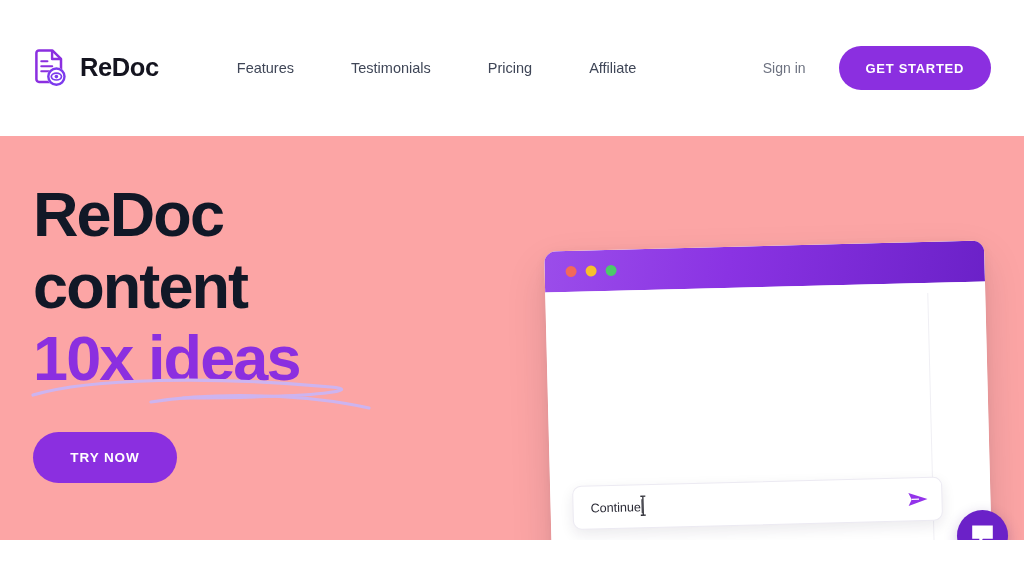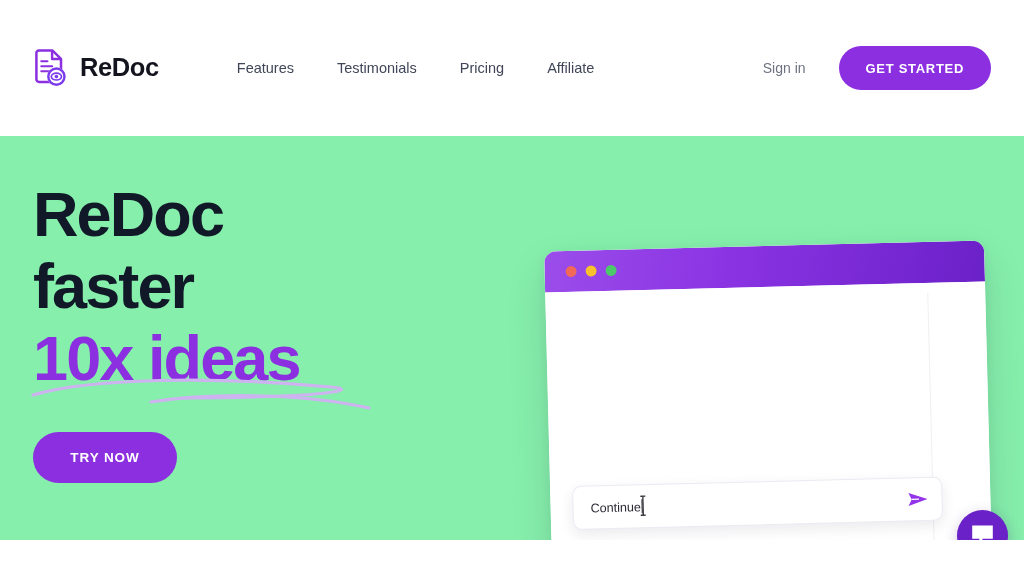"ReDoc" .page { background: #86efac -> #fca5a5 }
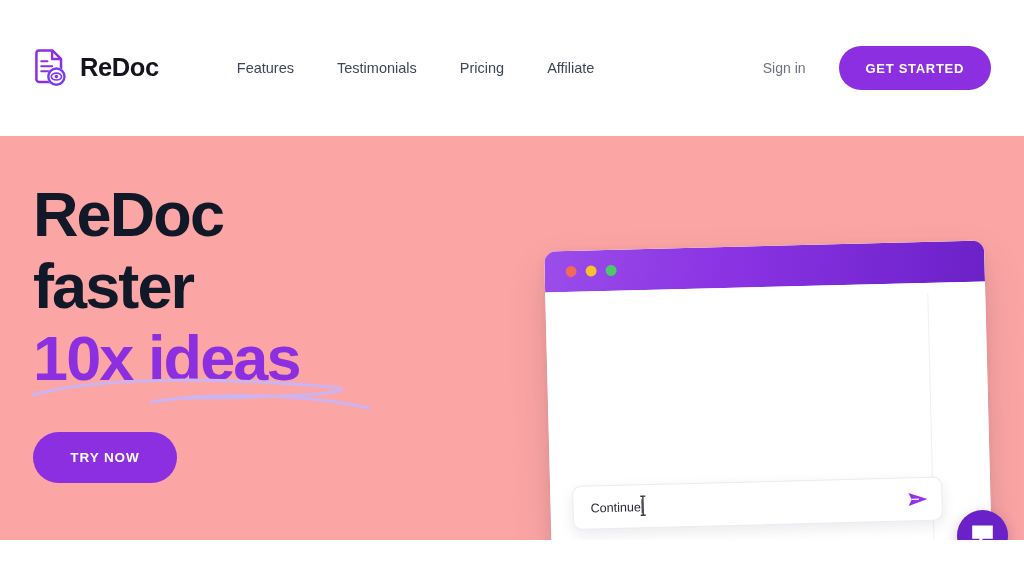"Features" .nav { gap: 0 -> 14px }
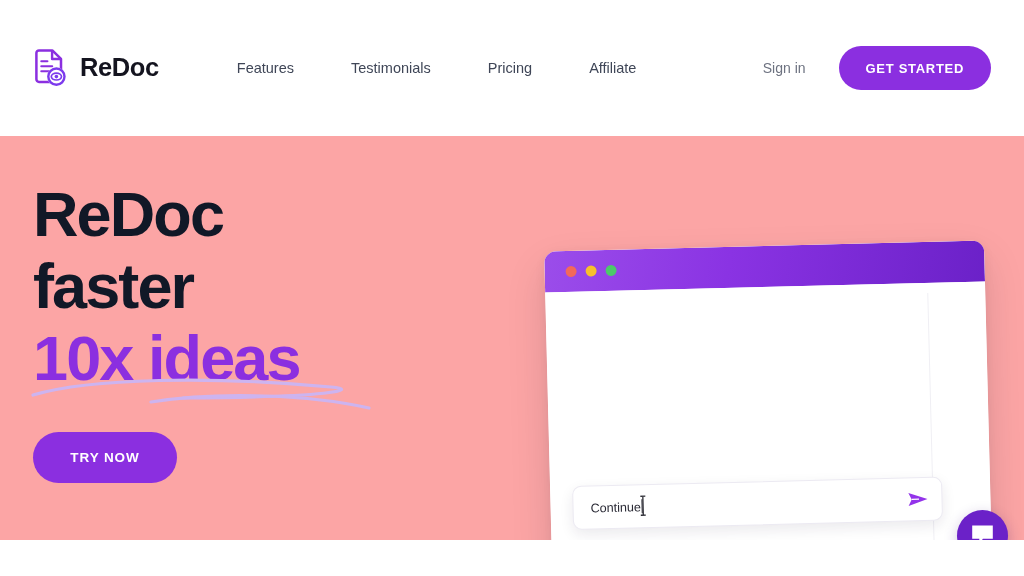"faster" span { text: faster -> content }
